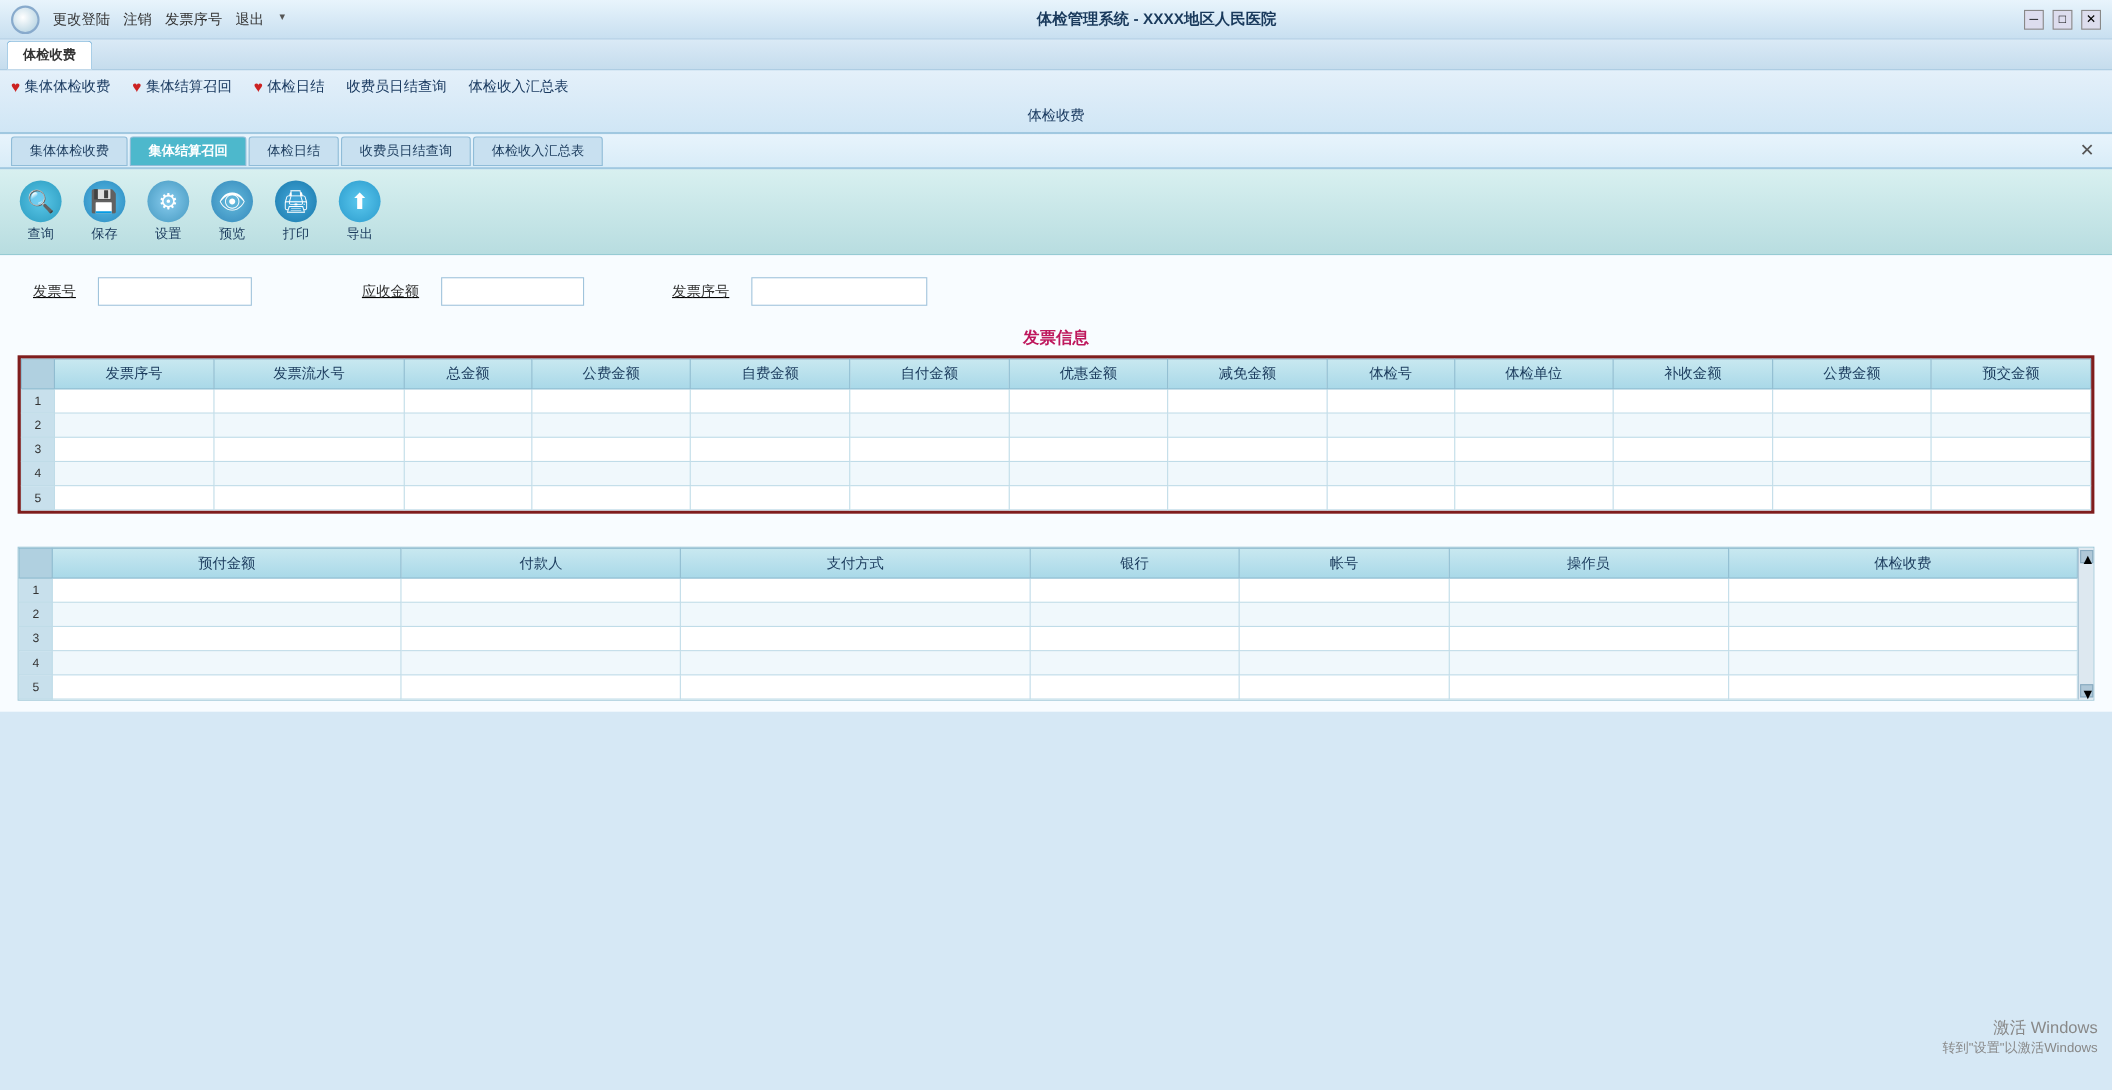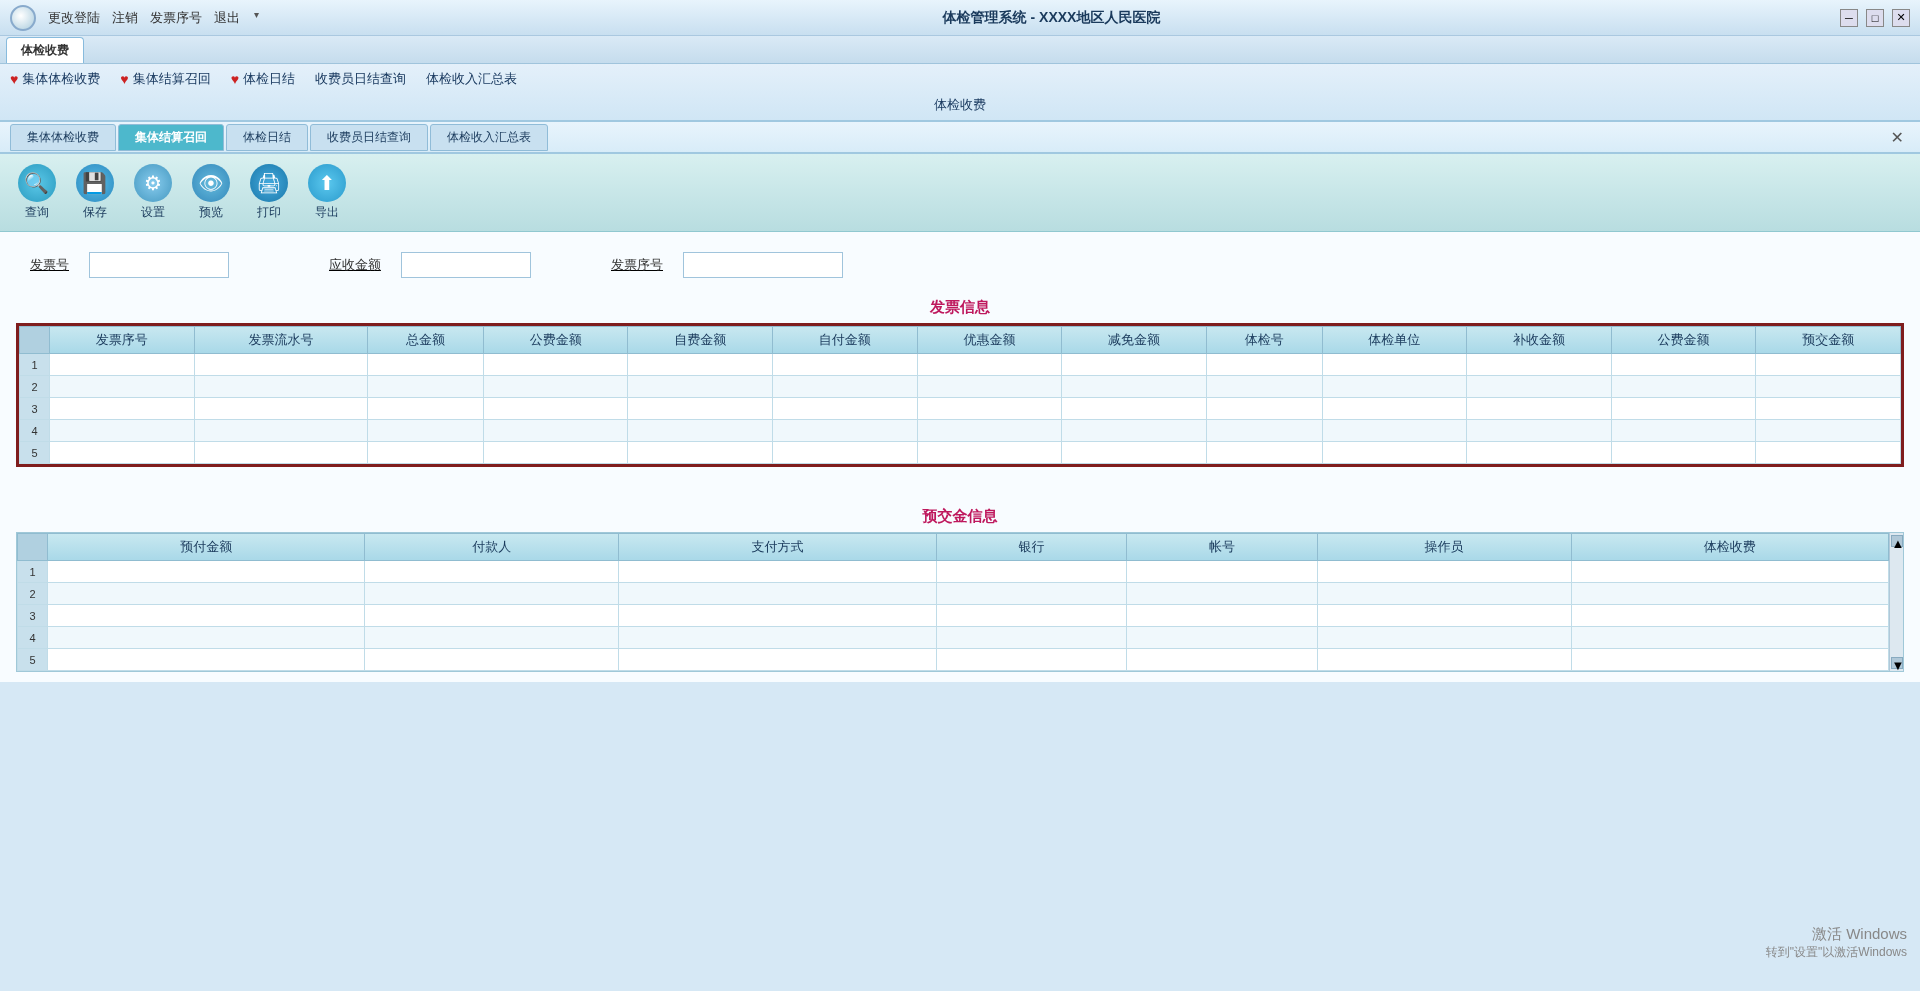"预交金信息" div.section-title { html: <div>预交金信息</div> -> none }
